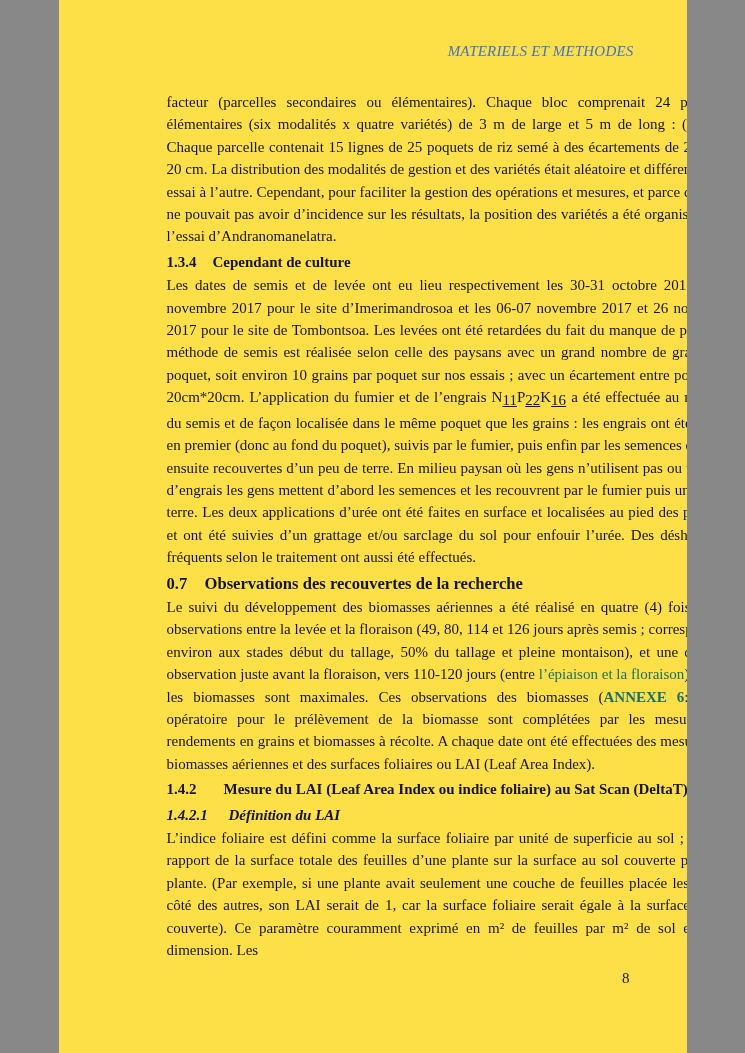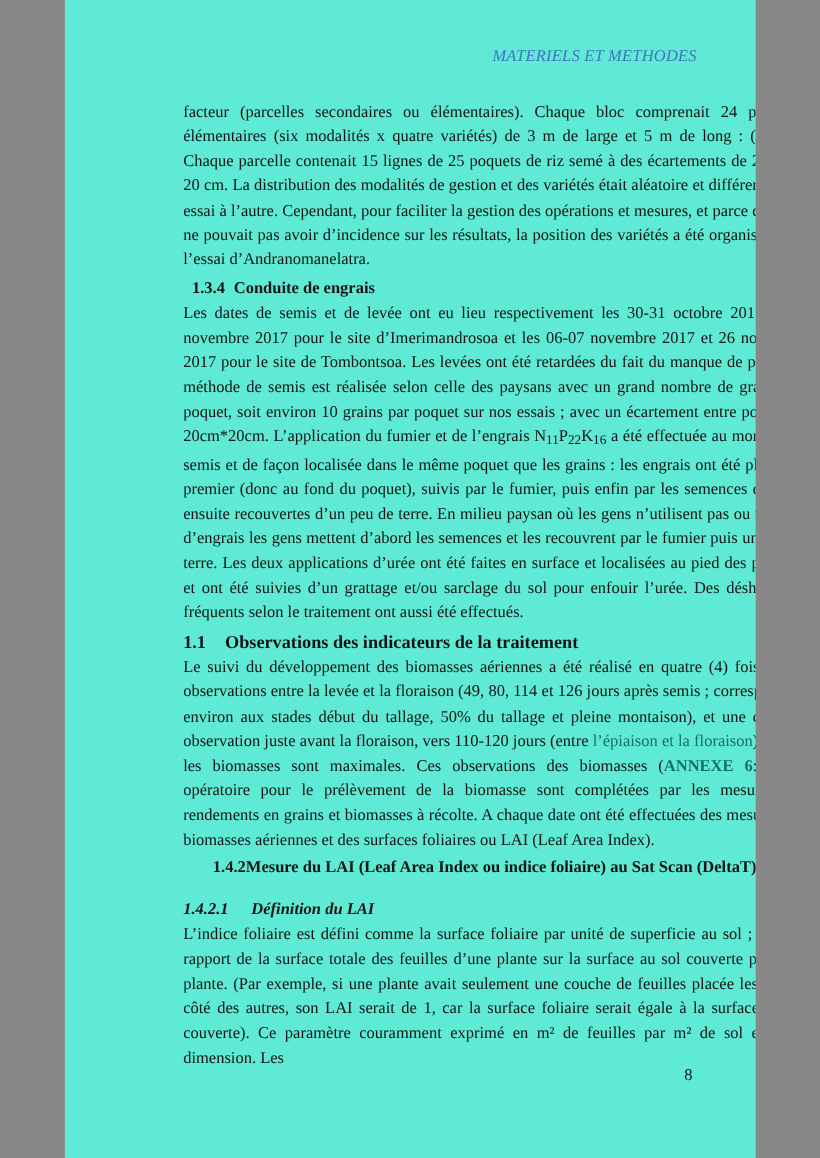"MATERIELS ET METHODES" .page { background: #5eead4 -> #fde047 }
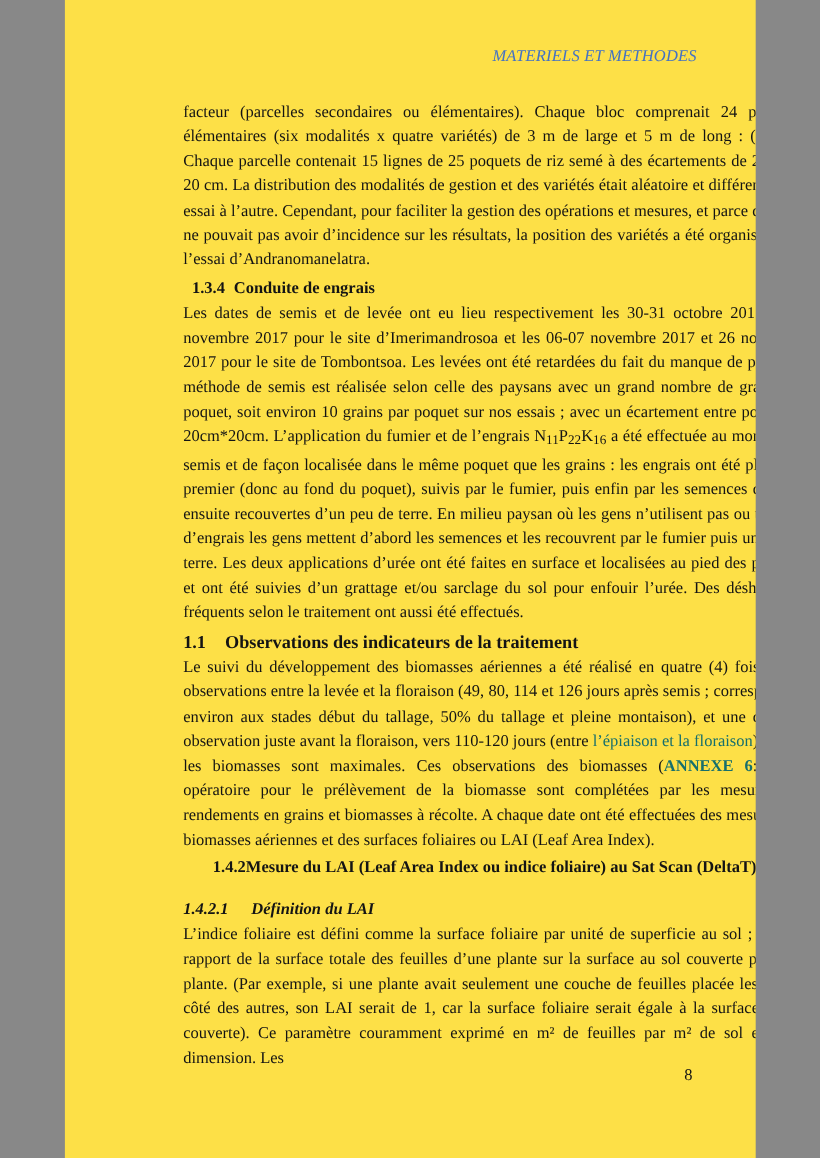"1.3.4" .heading-134 .h-num { text-align: center -> none }
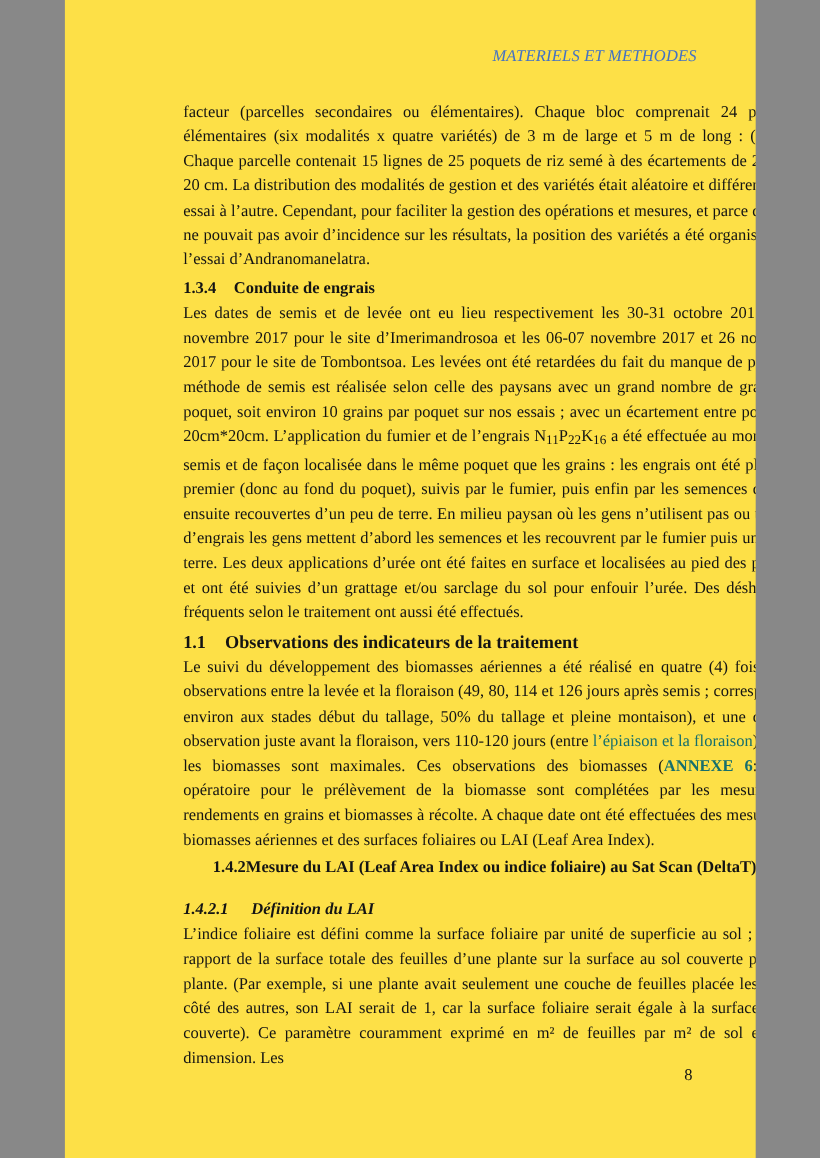"Conduite de engrais" span { text: Conduite de engrais -> Cependant de culture }
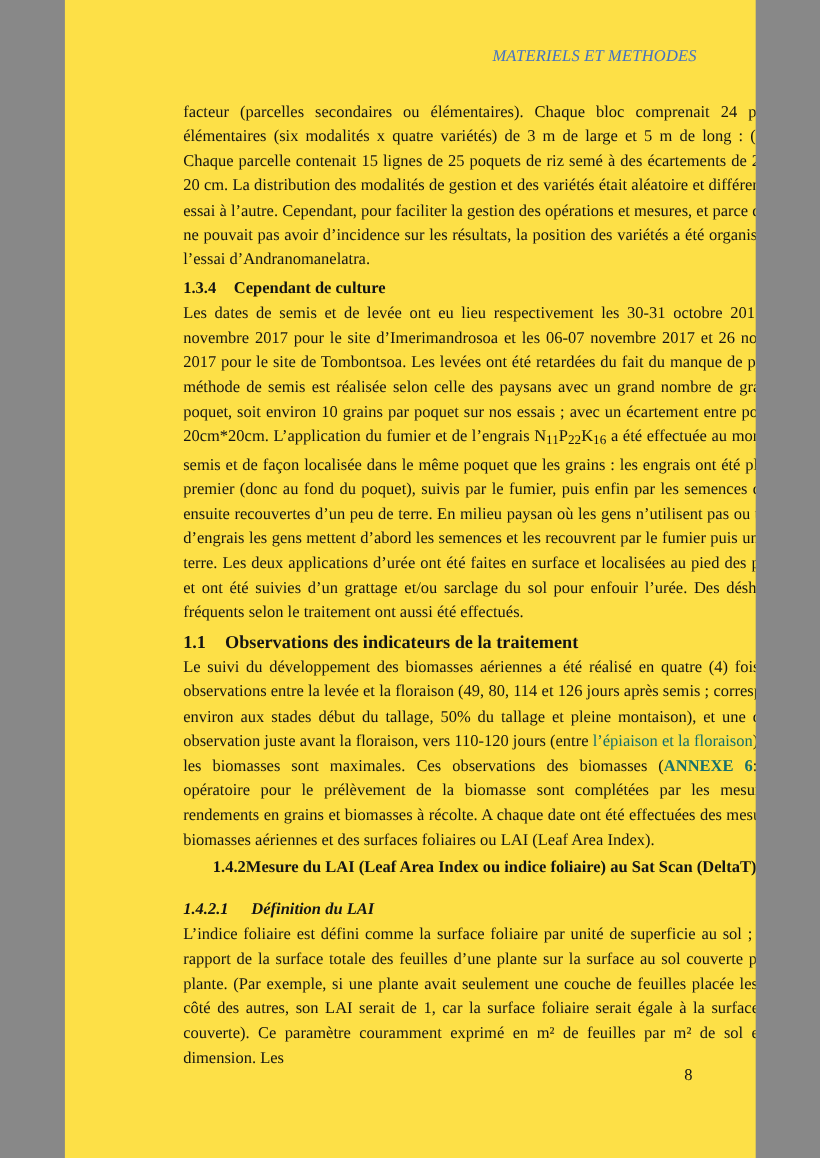"11" .run-sub { font-size: 12px -> 15px; text-decoration: none -> underline }
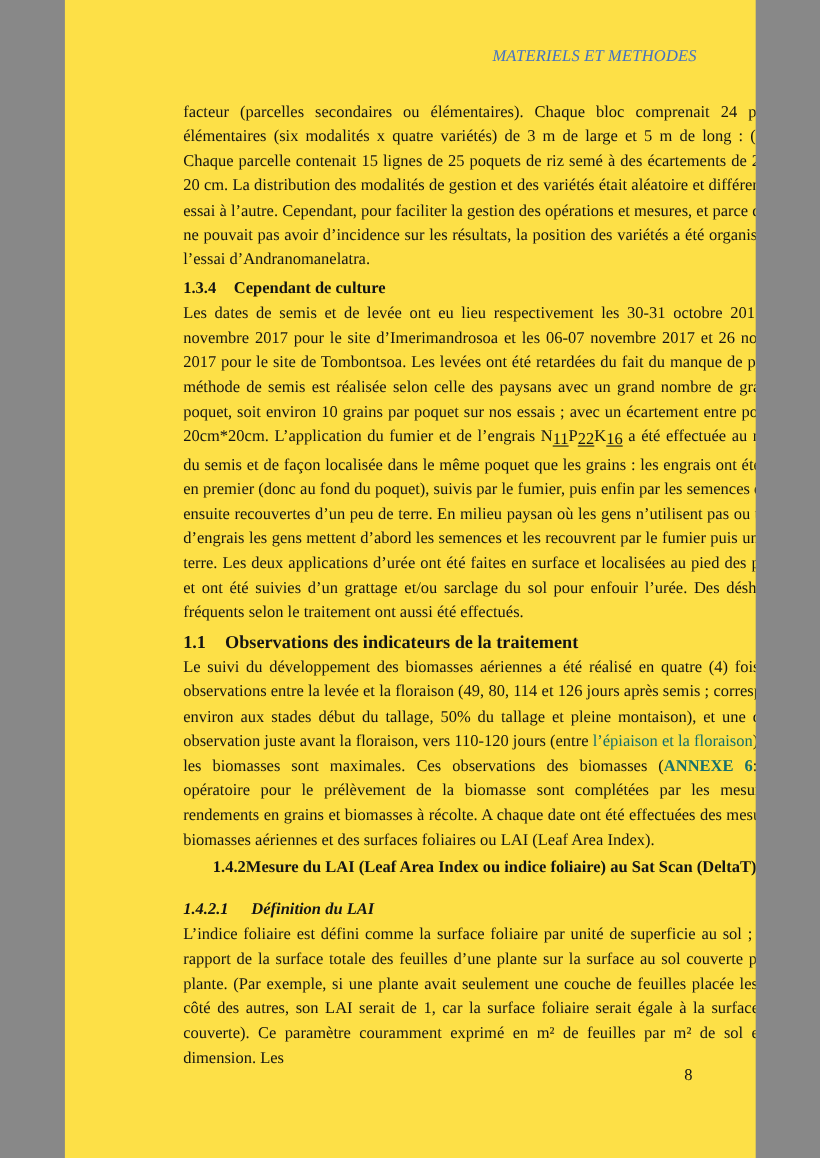"1.1" span.h-num { text: 1.1 -> 0.7 }
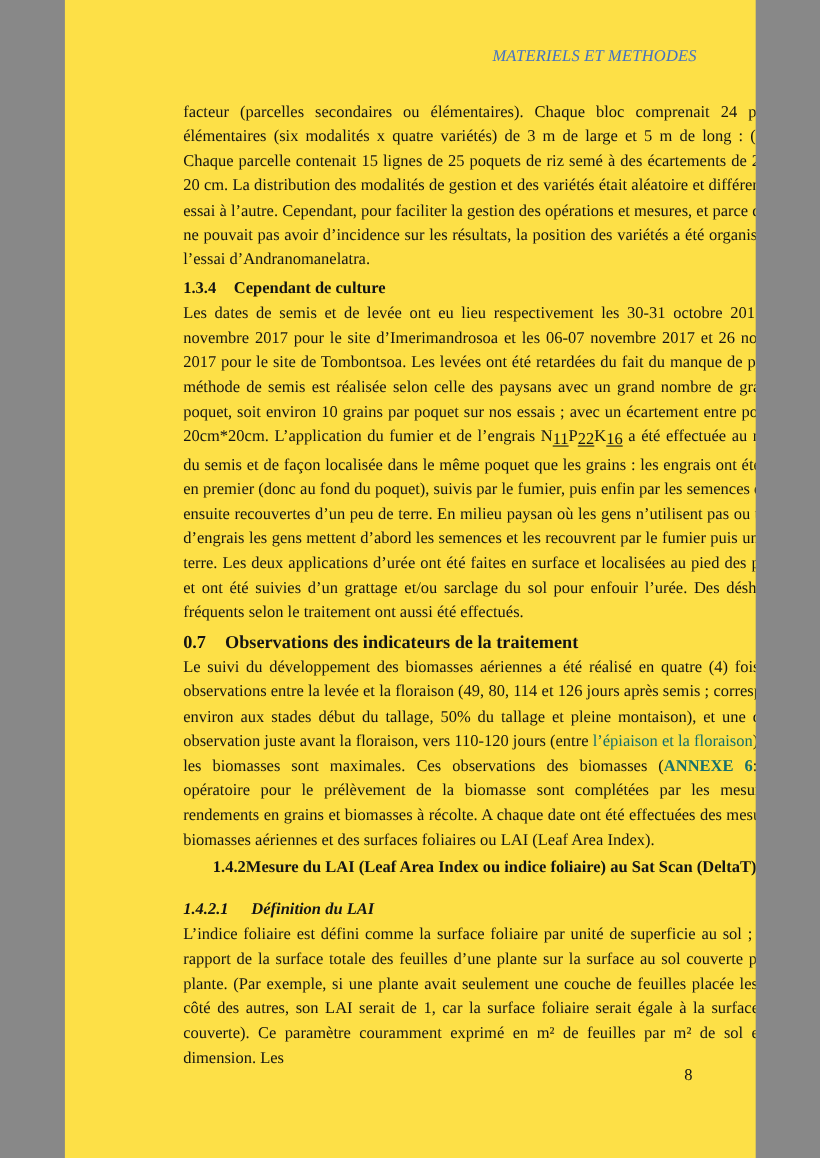"Observations des indicateurs de la" span { text: indicateurs de la traitement -> recouvertes de la recherche }
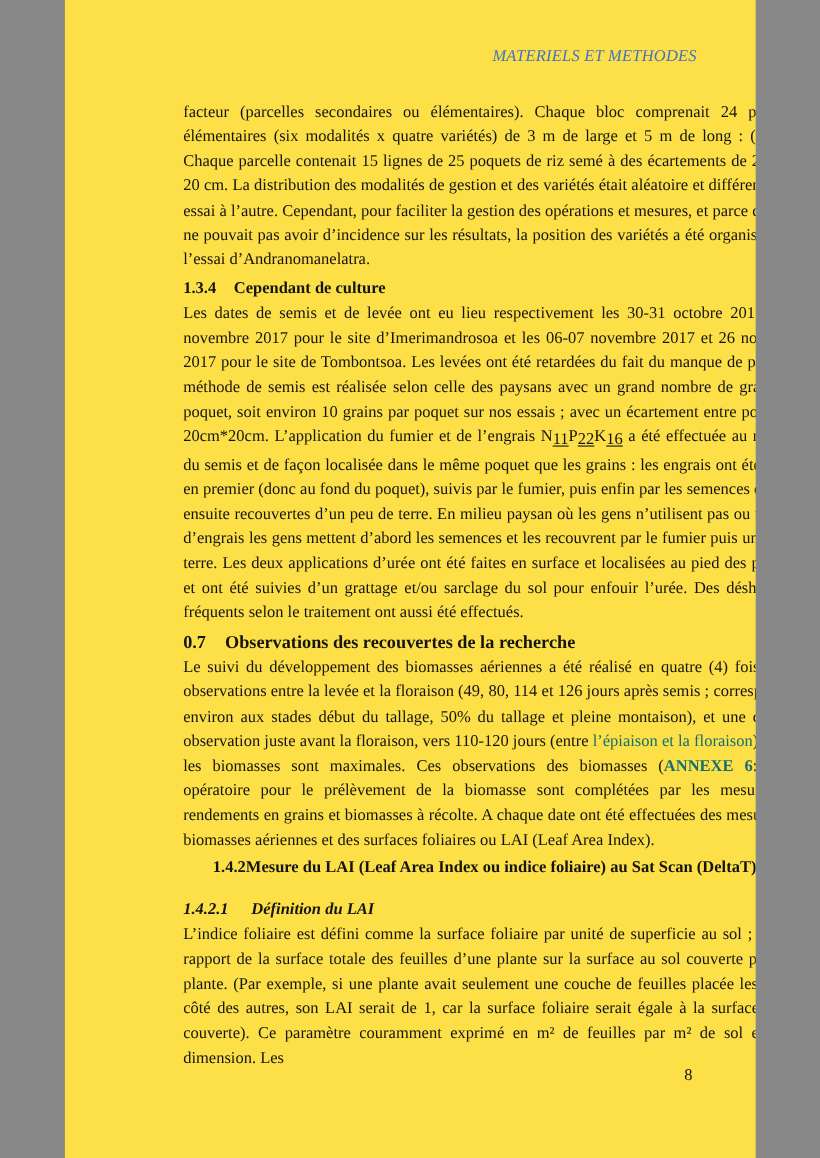"1.4.2" .heading-142 .h-num { text-align: right -> none }
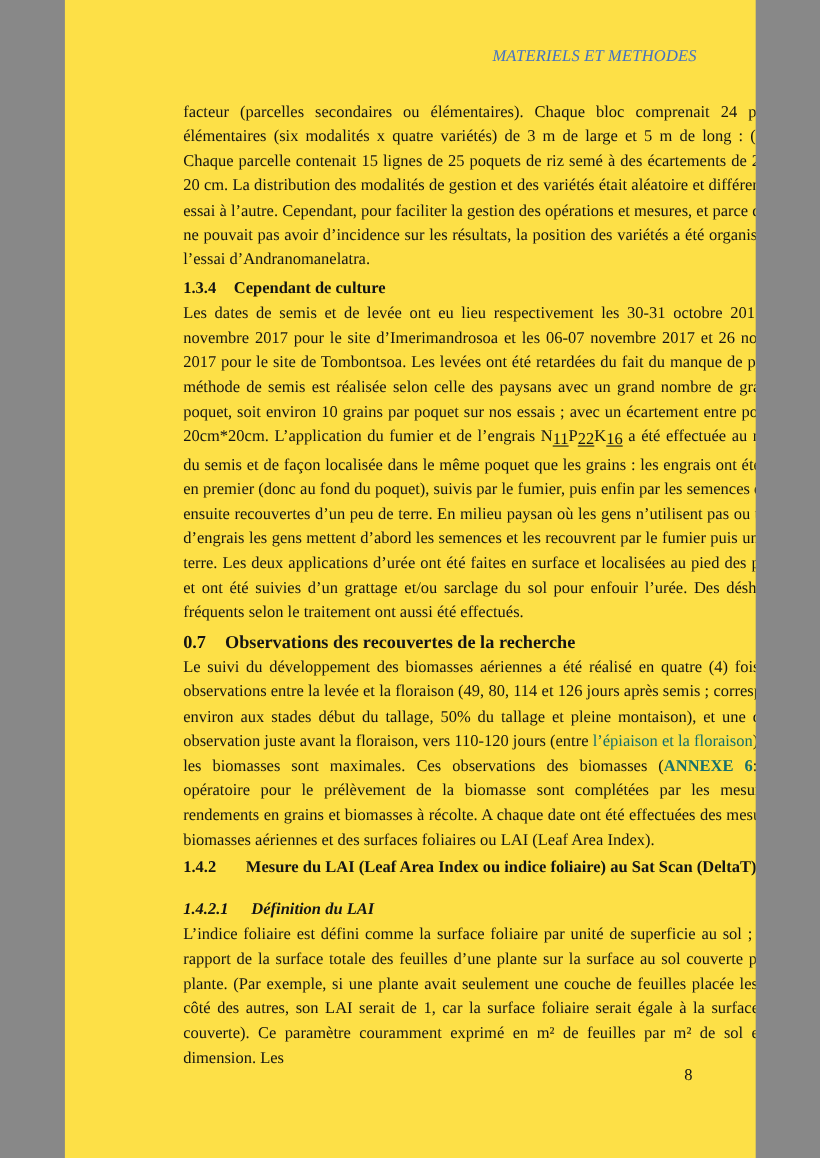"1.4.2.1" .heading-1421 .h-num { margin-top: 12px -> none }
